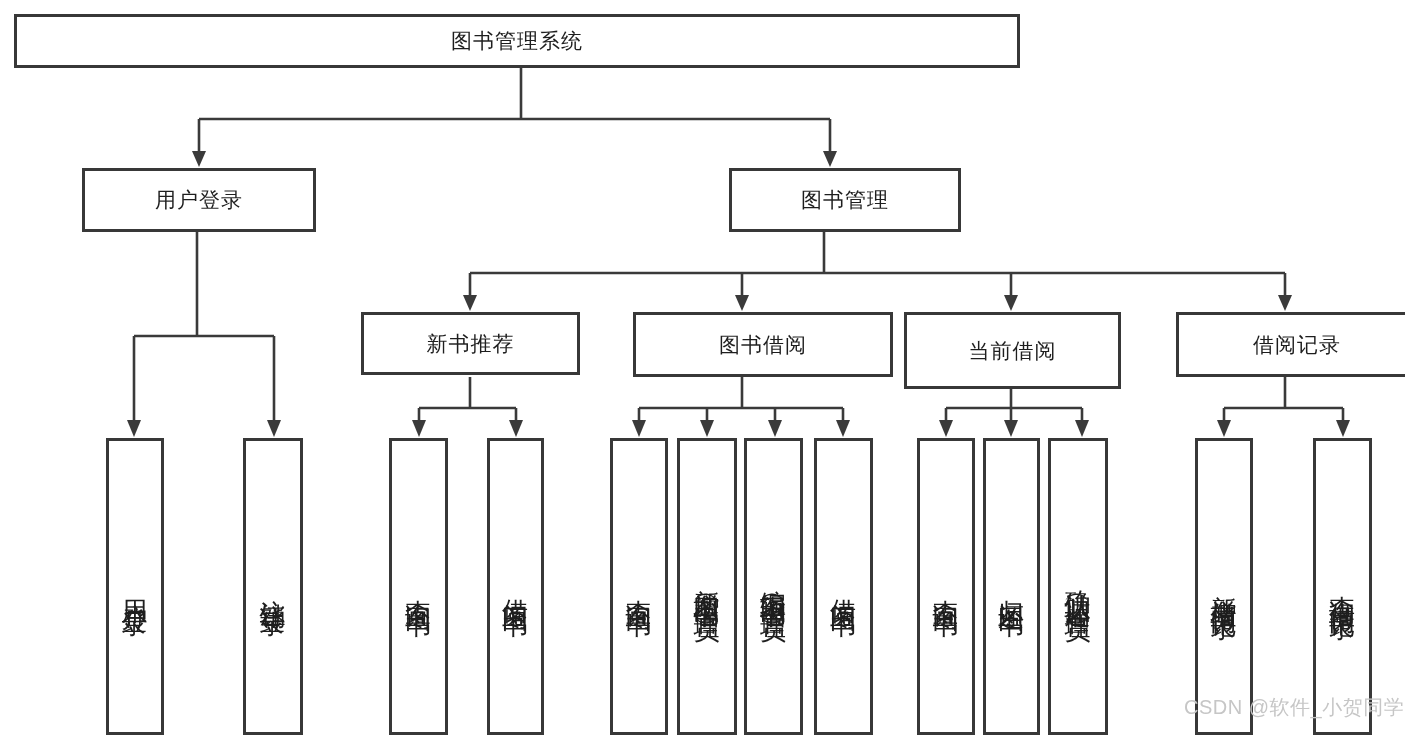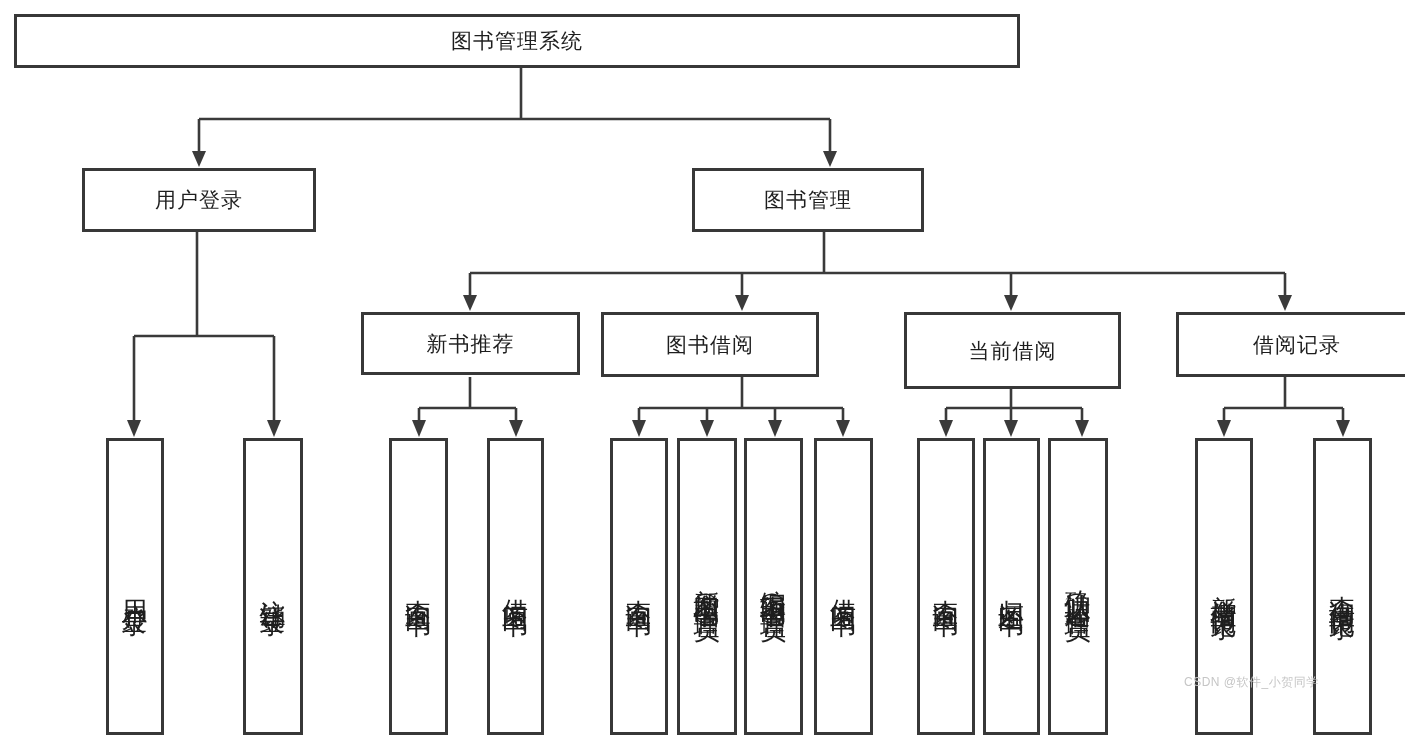"图书管理" div.node { left: 692px -> 729px }
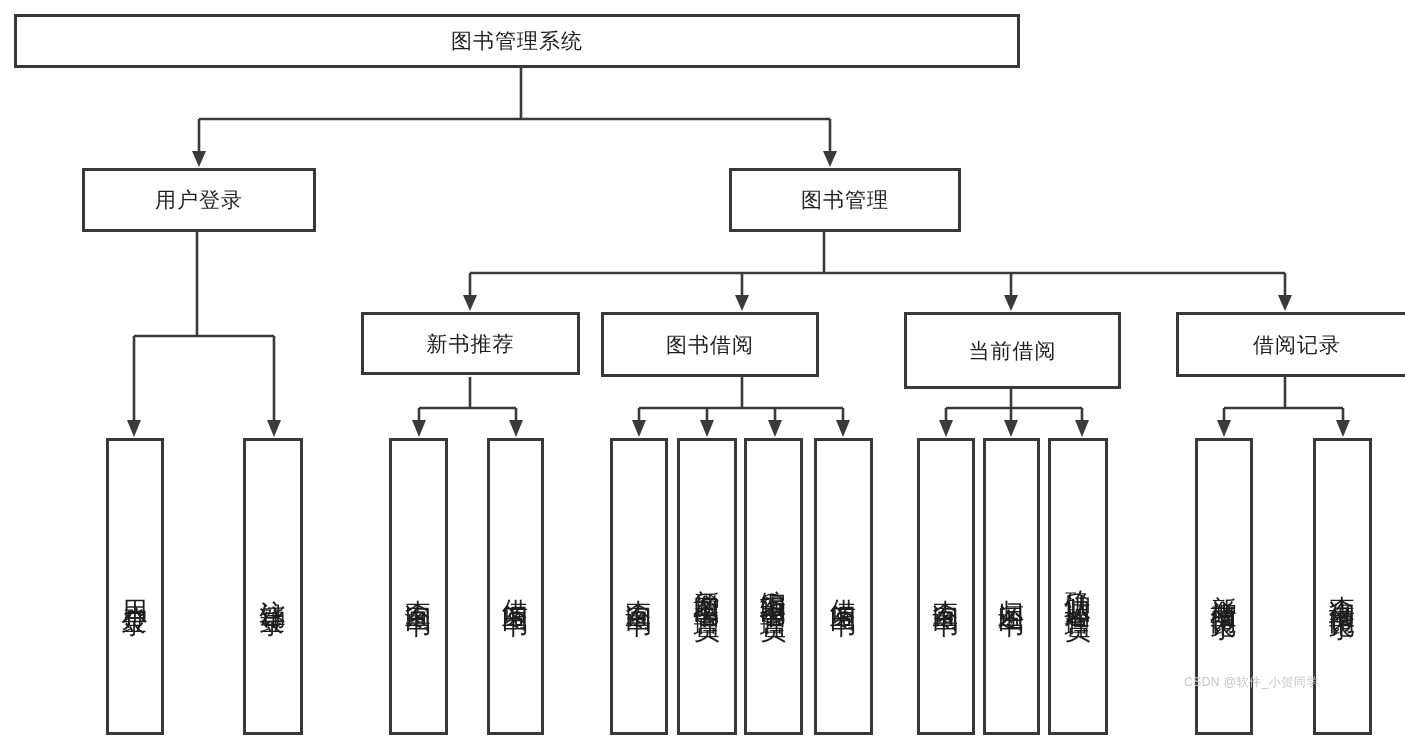"图书借阅" div.node { left: 601px -> 633px; width: 218px -> 260px }
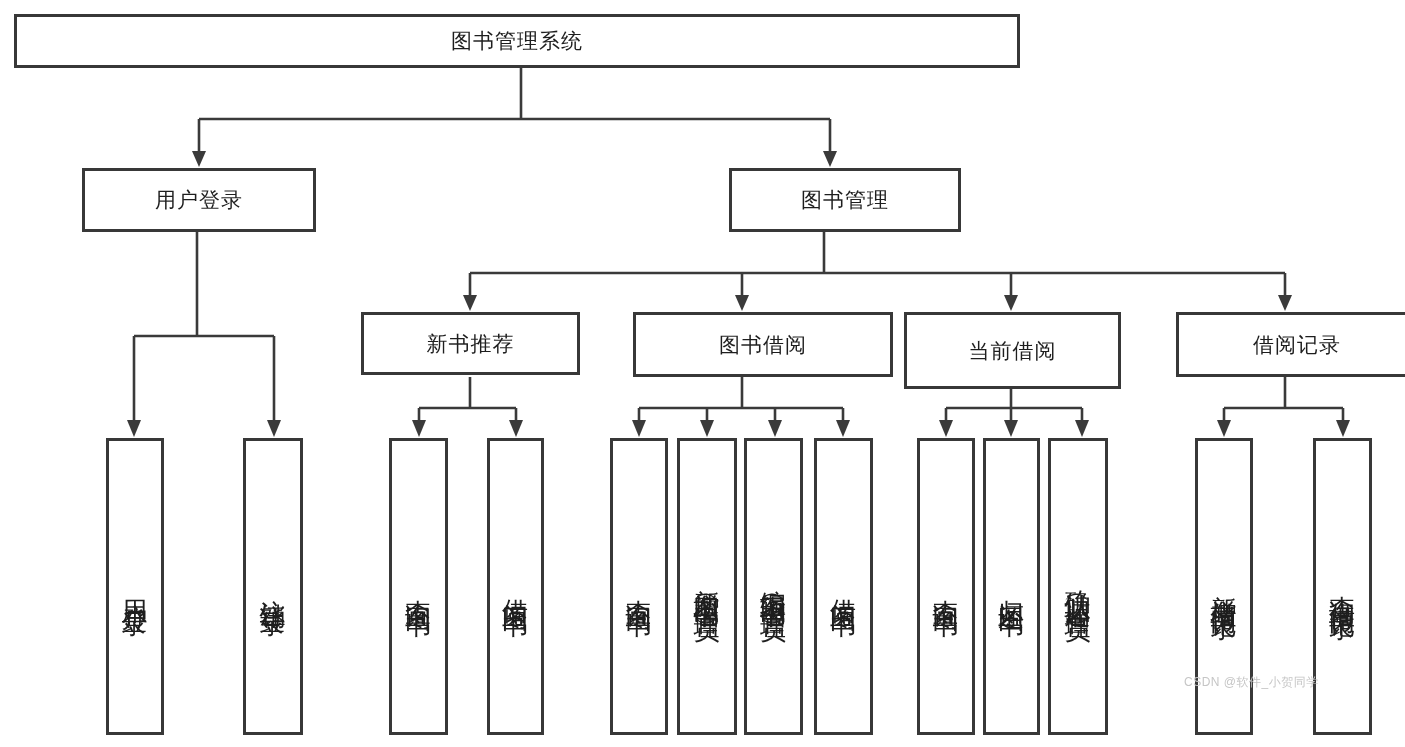"CSDN @软件_小贺同学" .watermark { font-size: 12px -> 20px; top: 674px -> 694px }
